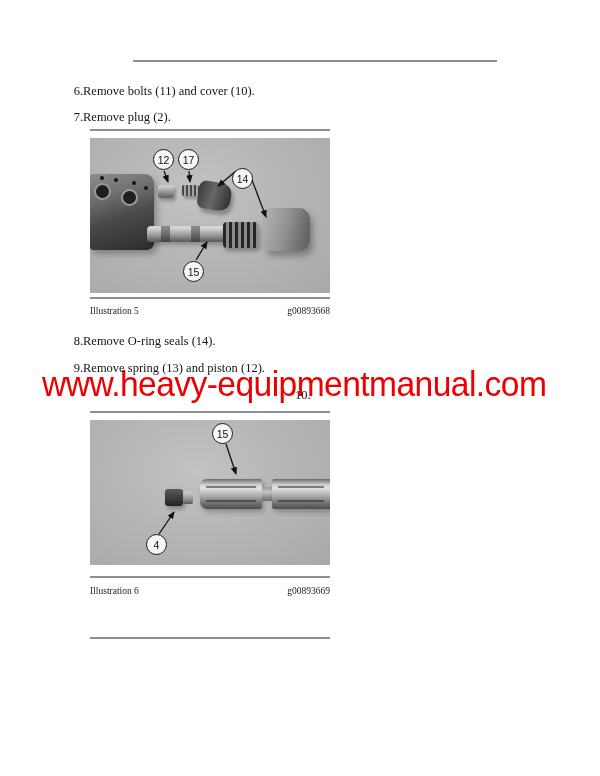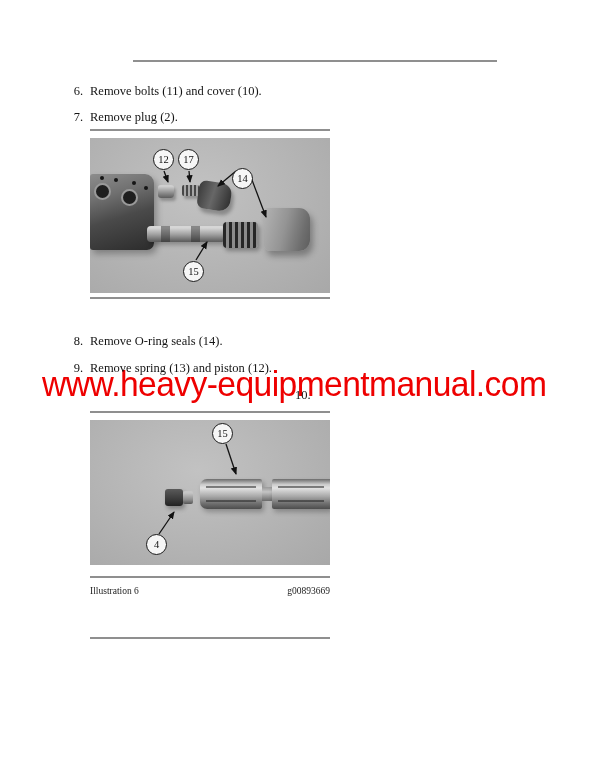"Remove bolts (11) and cover" .step .txt { margin-left: 7px -> none }
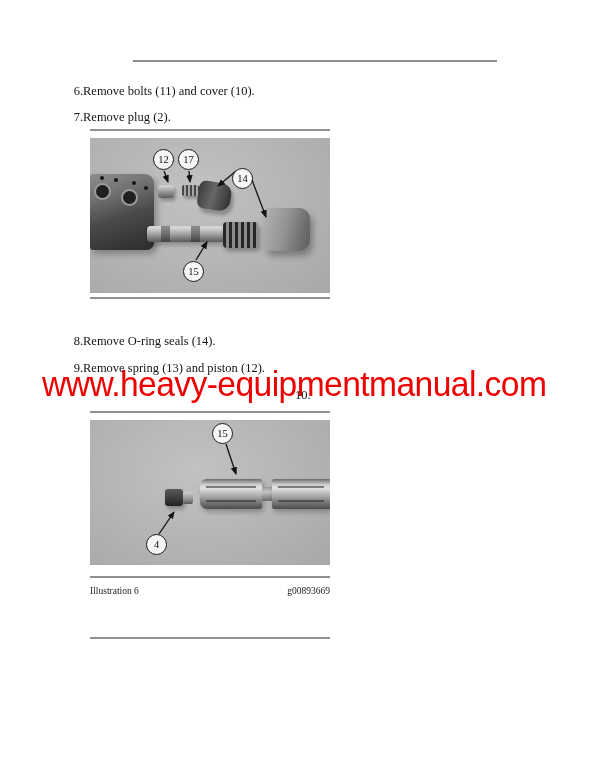"12" .callout { font-family: Liberation Serif, serif -> Liberation Sans, sans-serif }
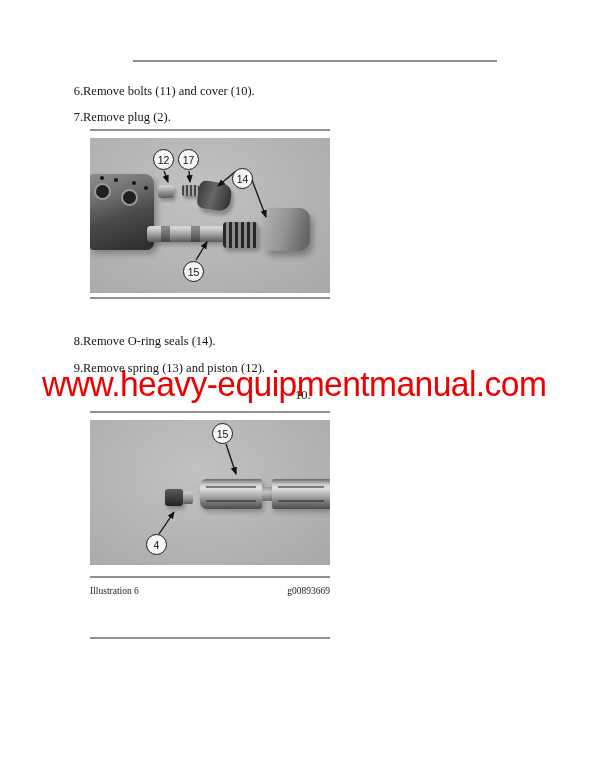"Illustration 5" div.caption { html: none -> <div> <span>Illustration 5</span> <span>g00893668</span> </div> }
